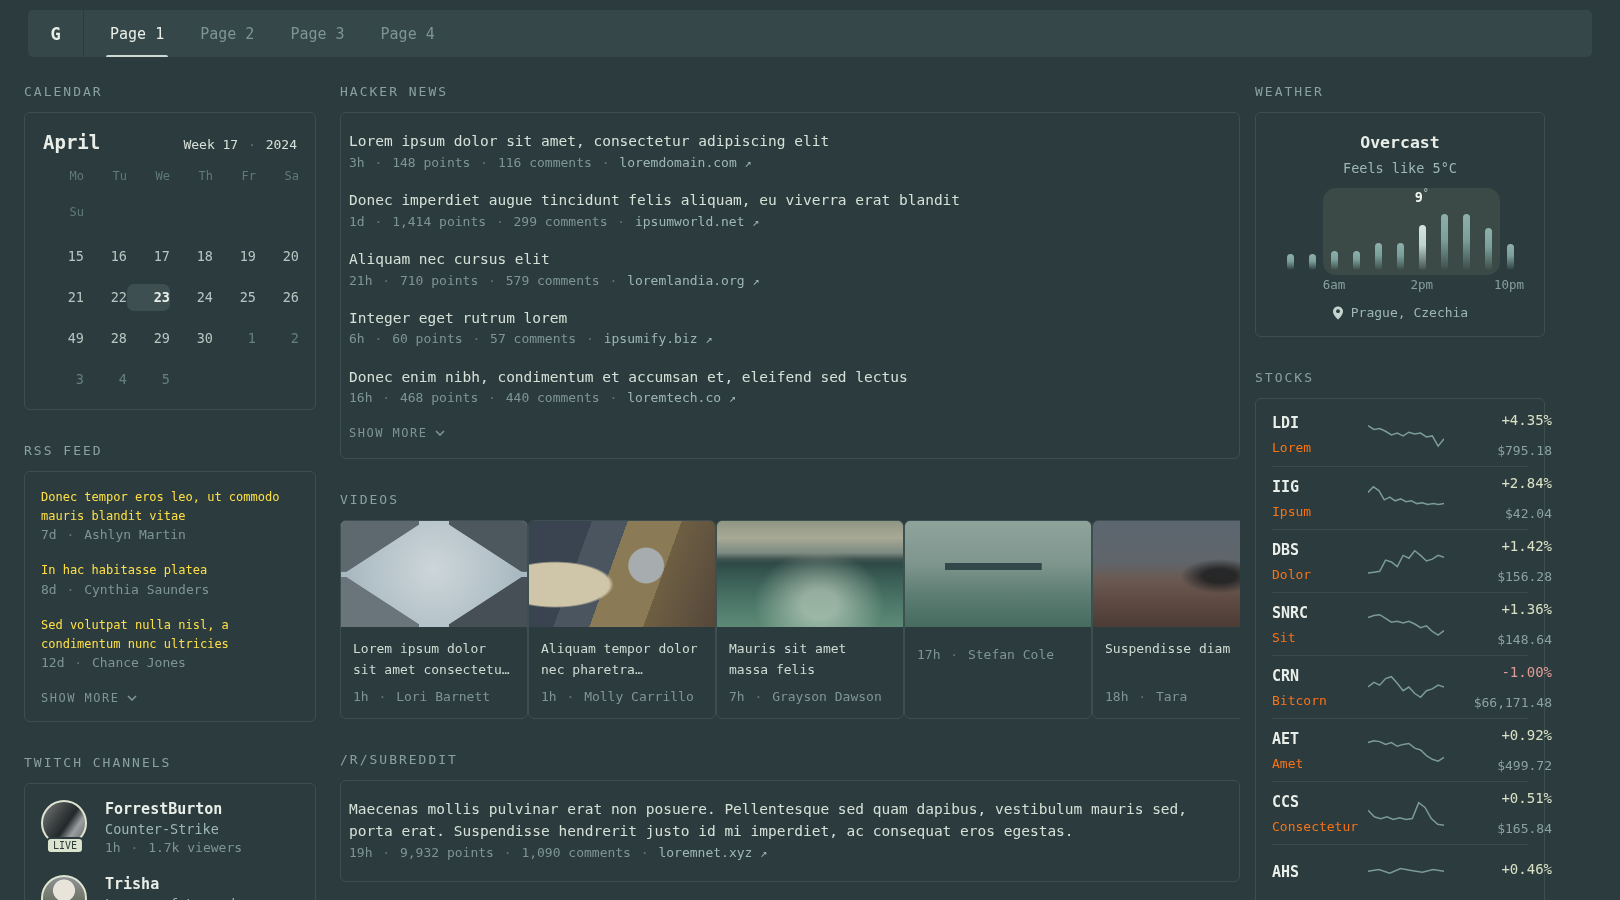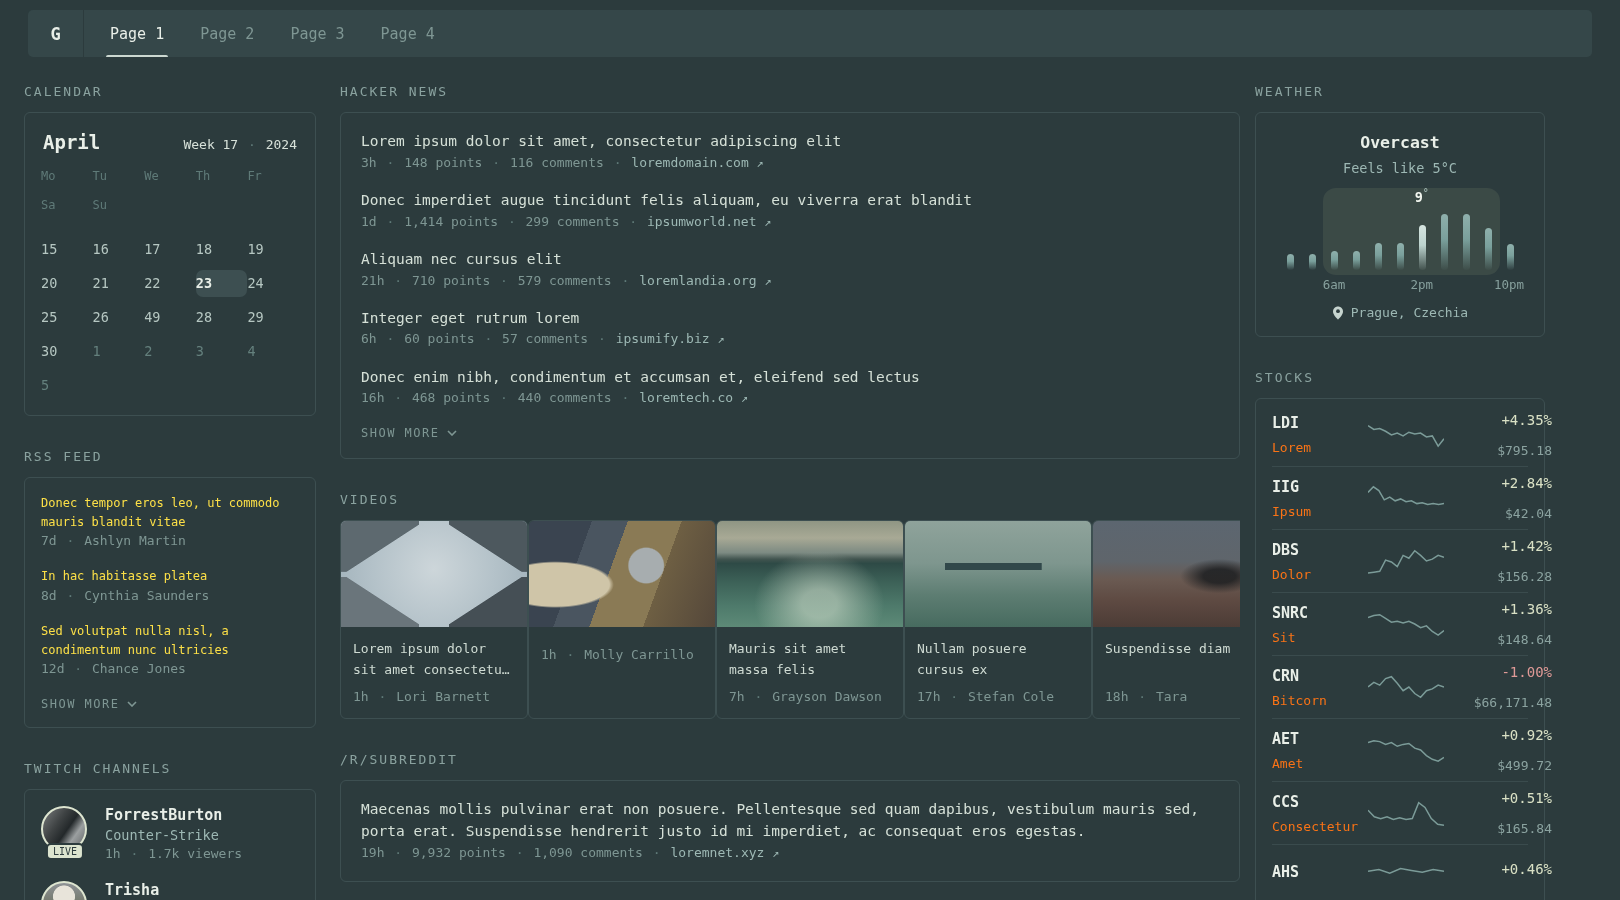"Lorem ipsum dolor sit amet," .hn-card { padding: 18px 20px -> 18px 8px }
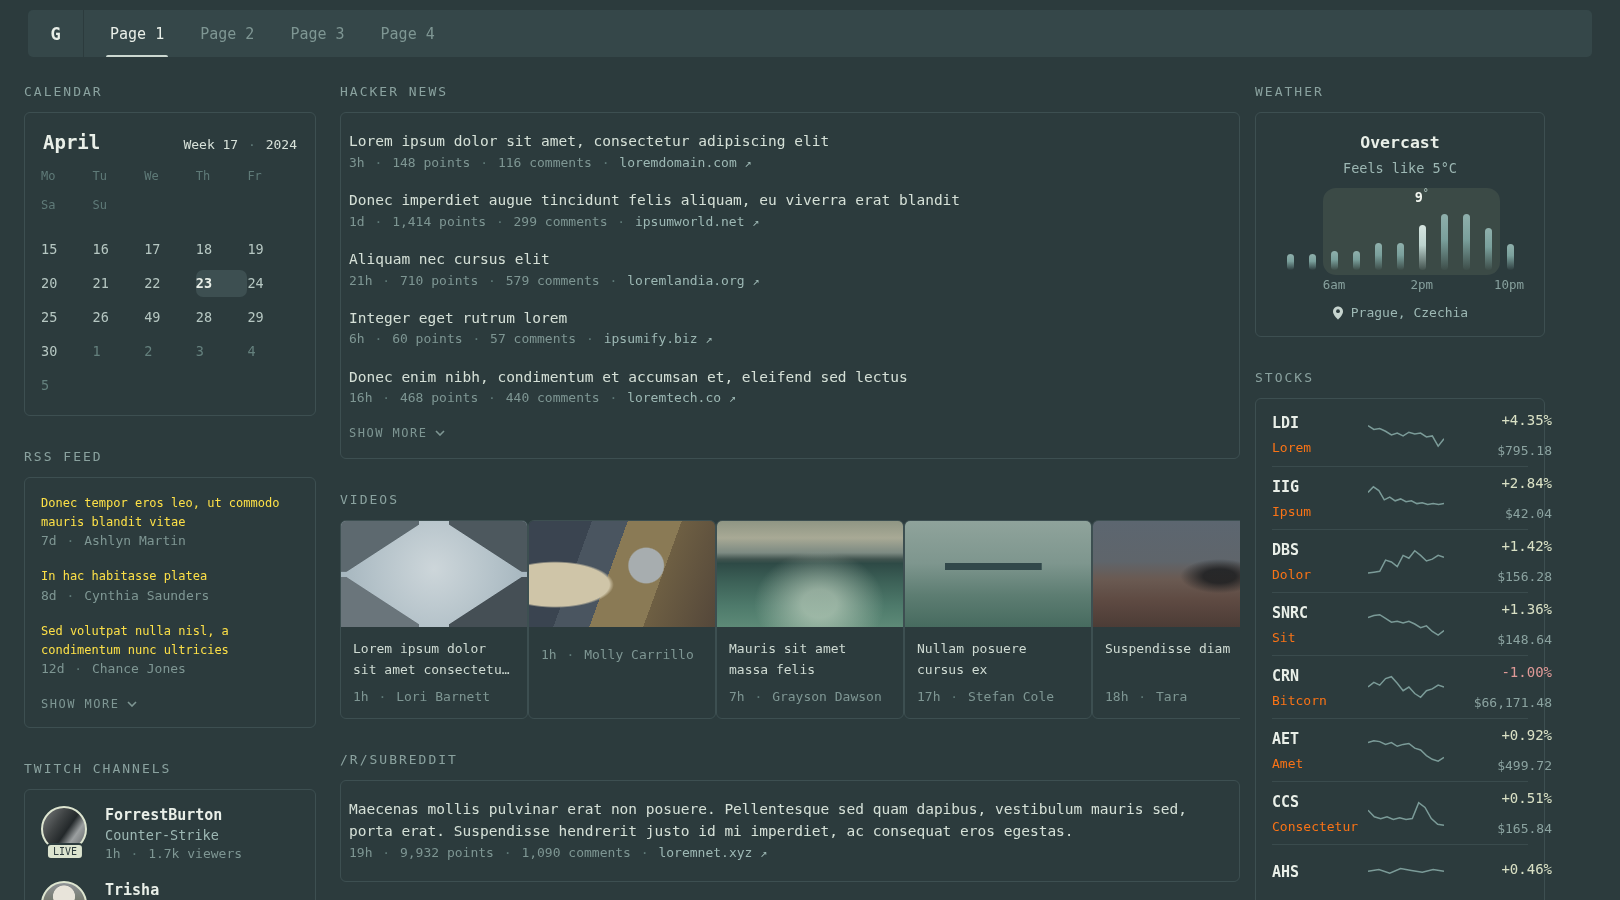"Mo" .cal-grid { grid-template-columns: repeat(5,1fr) -> repeat(6,1fr); row-gap: 7px -> 14px; text-align: left -> right }
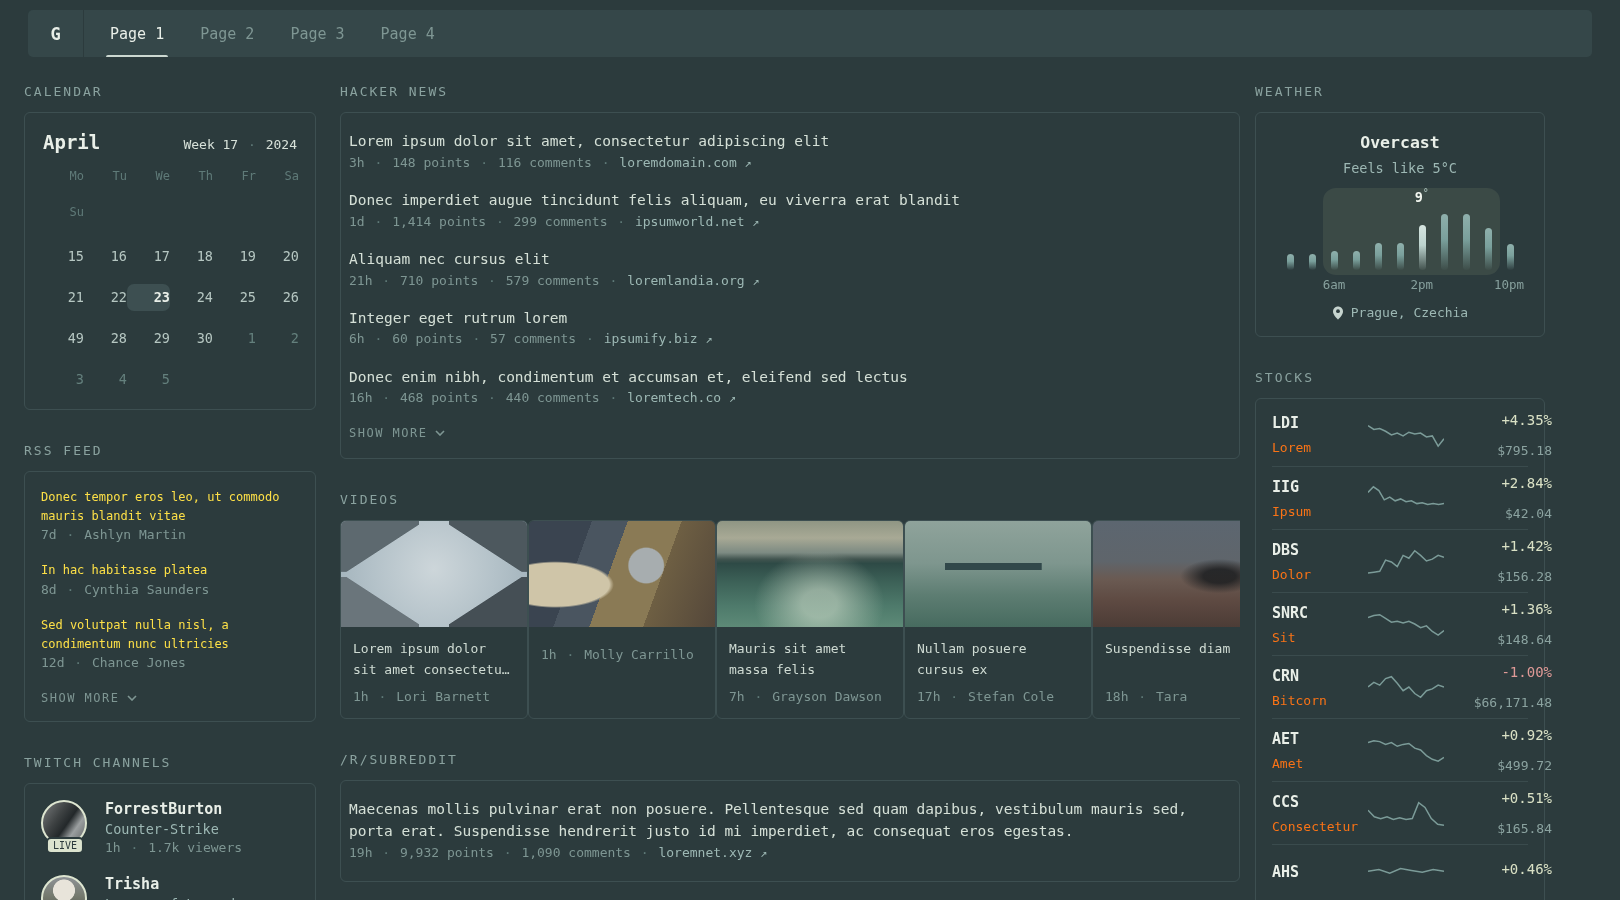"Aliquam tempor dolor nec pharetra…" div.video-title { html: none -> <div>Aliquam tempor dolor nec pharetra…</div> }
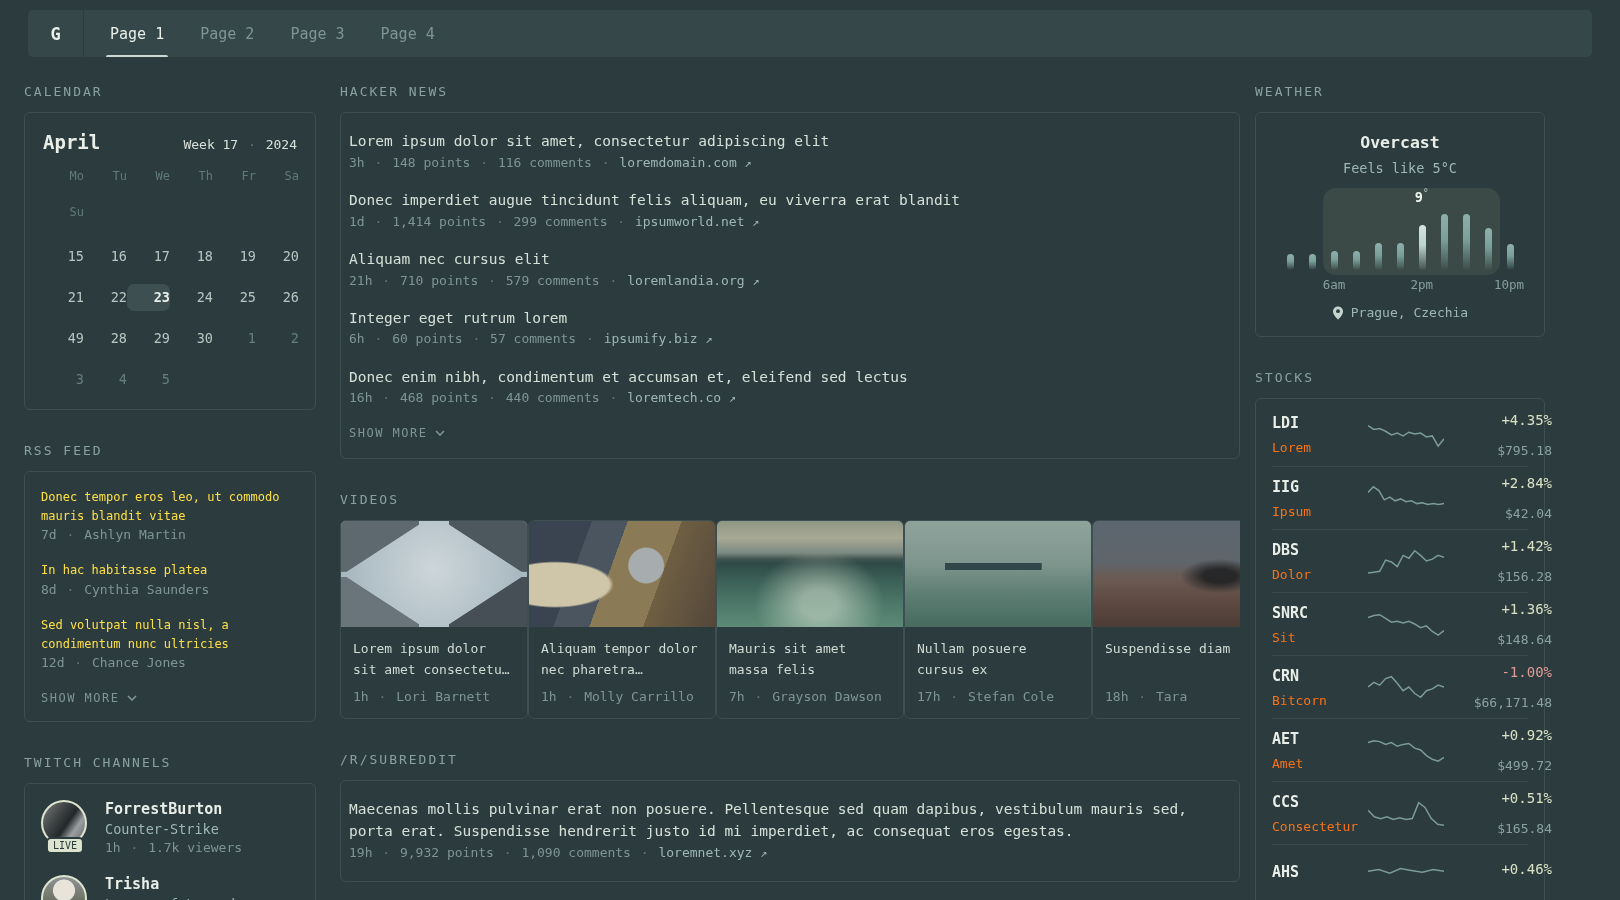"Nullam posuere cursus ex" div.video-title { html: <div>Nullam posuere cursus ex</div> -> none }
